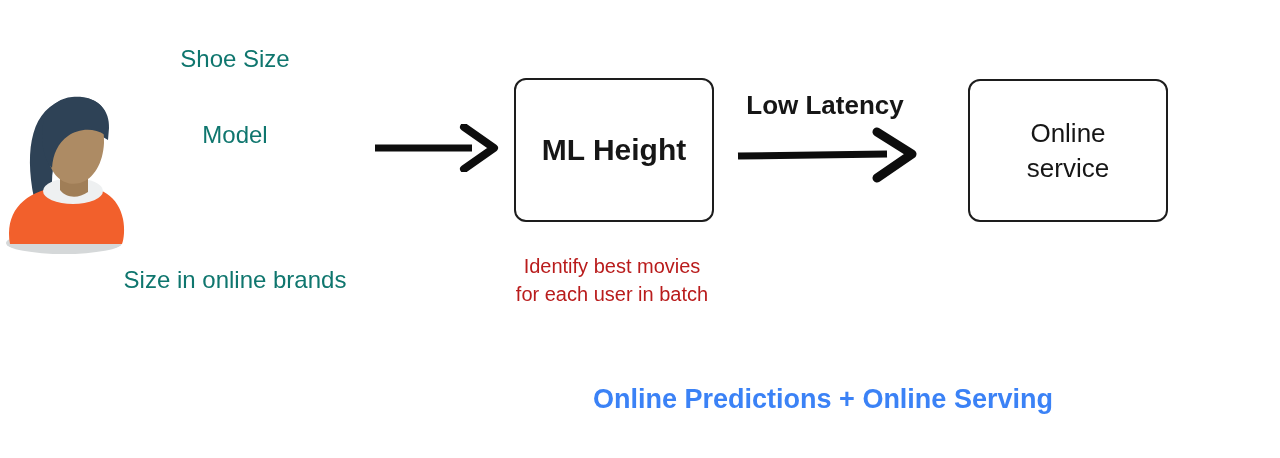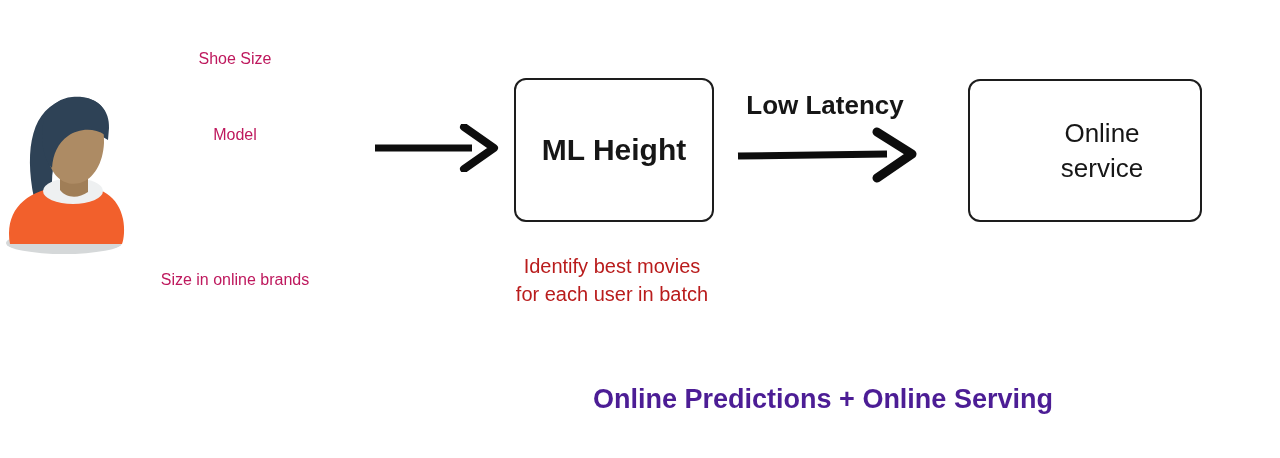"Shoe Size" .input-label { color: #be185d -> #0f766e; font-size: 16px -> 24px }
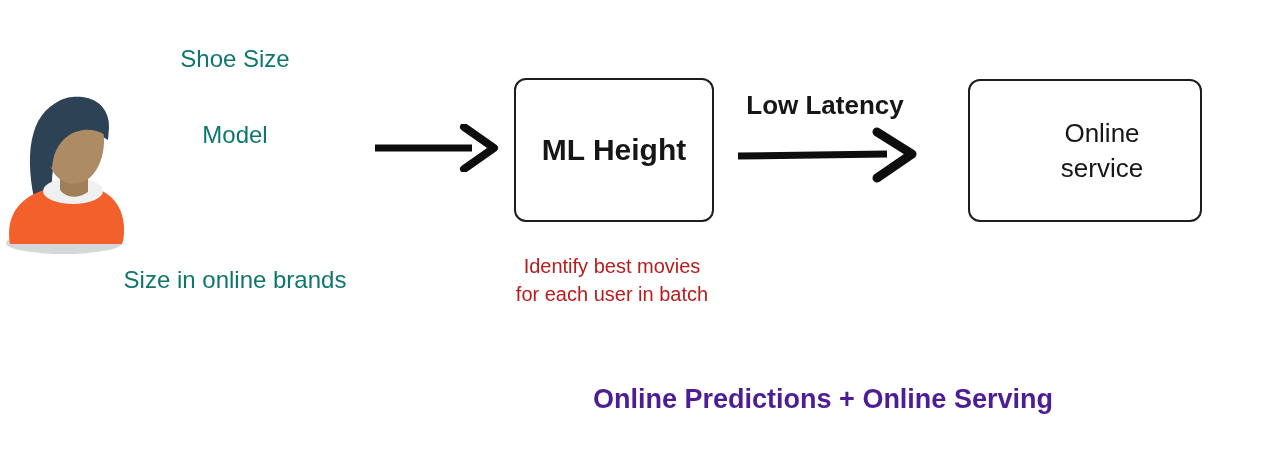"Online" .service-box { padding-left: 34px -> none }
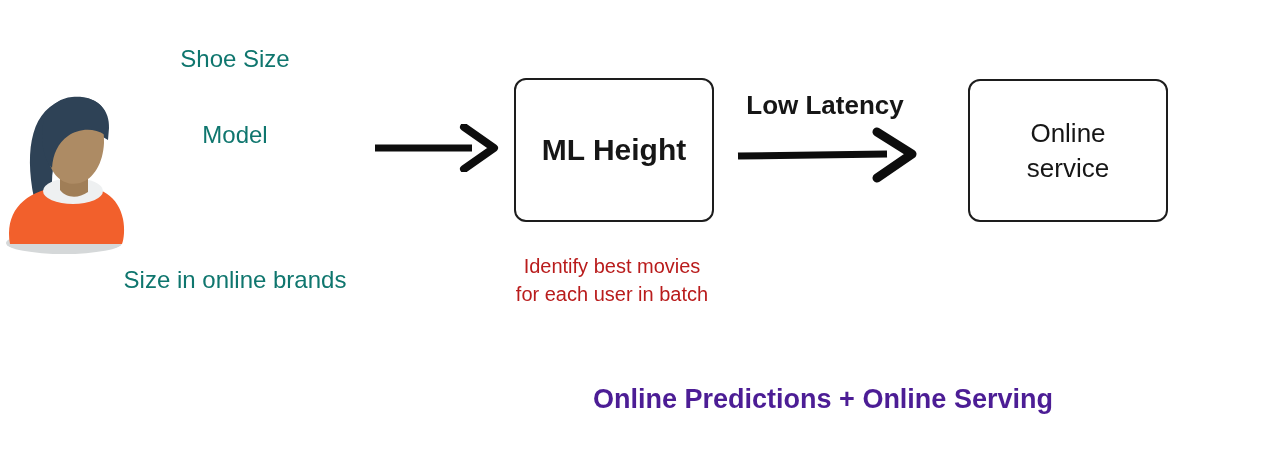"Online Predictions + Online Serving" .footer-title { color: #4c1d95 -> #3b82f6 }
